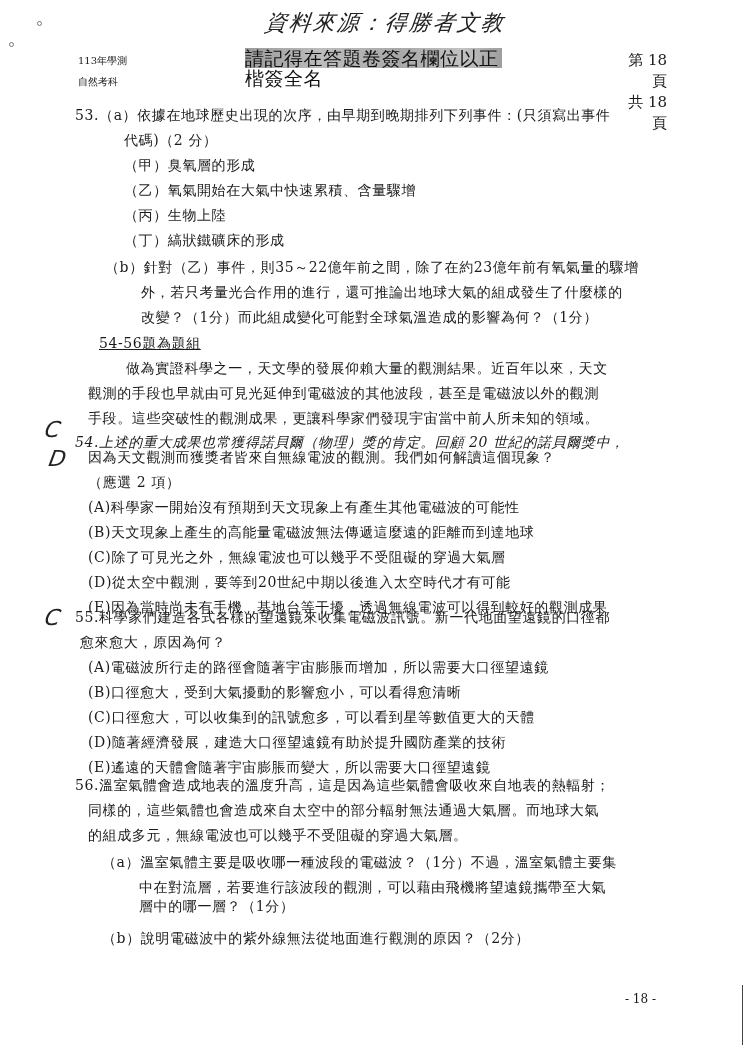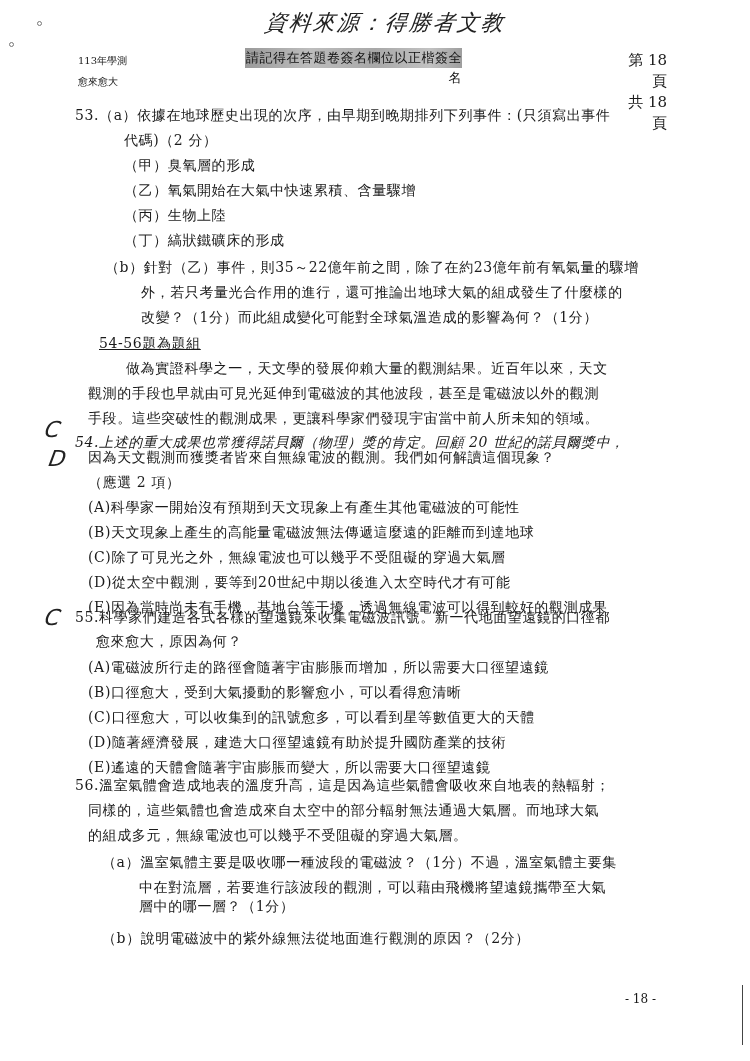"請記得在答題卷簽名欄位以正楷簽全名" .banner { font-size: 13px -> 19px; text-align: right -> left; width: 217px -> 257px }
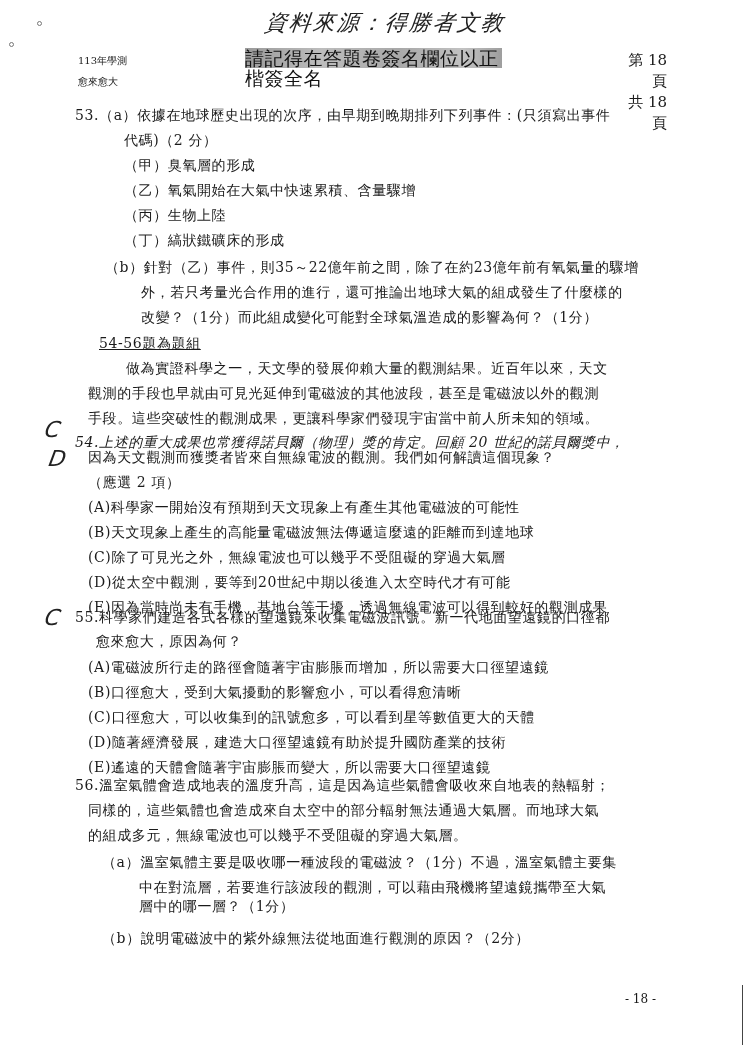"愈來愈大" div { text: 愈來愈大 -> 自然考科 }
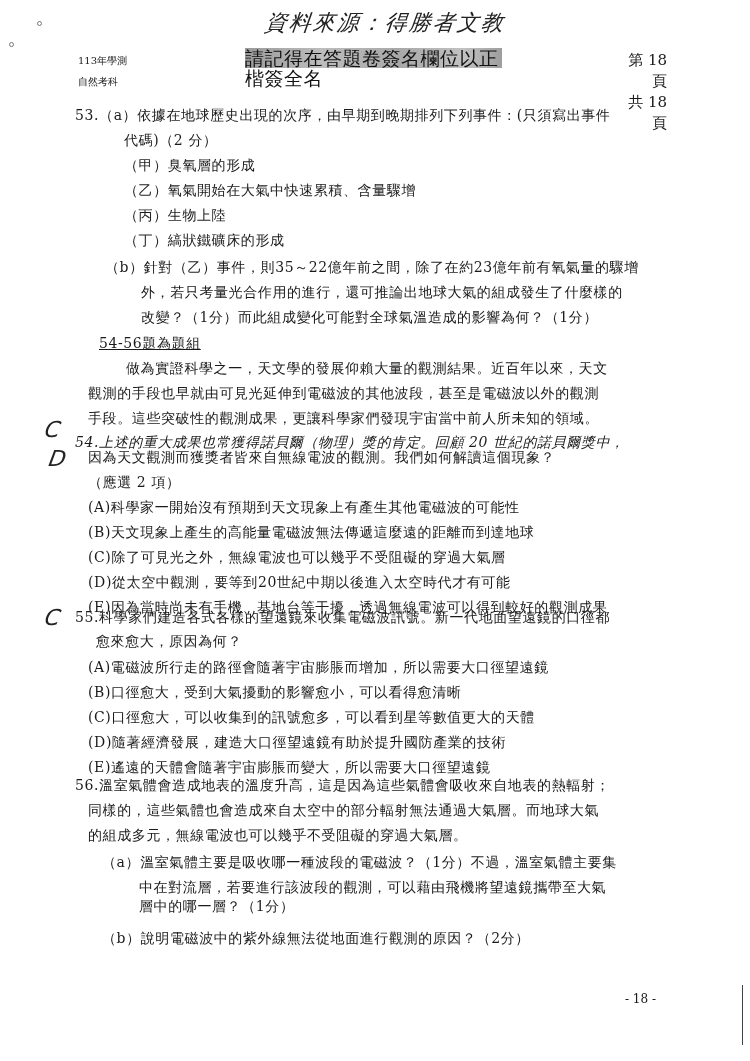"愈來愈大，原因為何？" div.abs { font-family: Liberation Mono, monospace -> none; left: 96px -> 80px }
